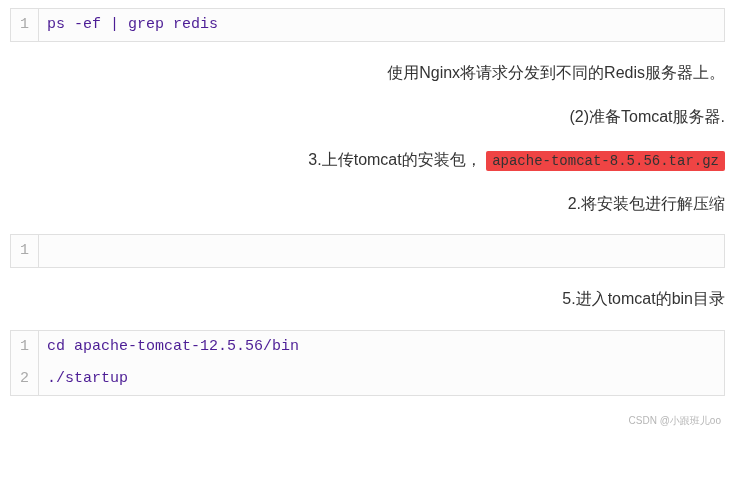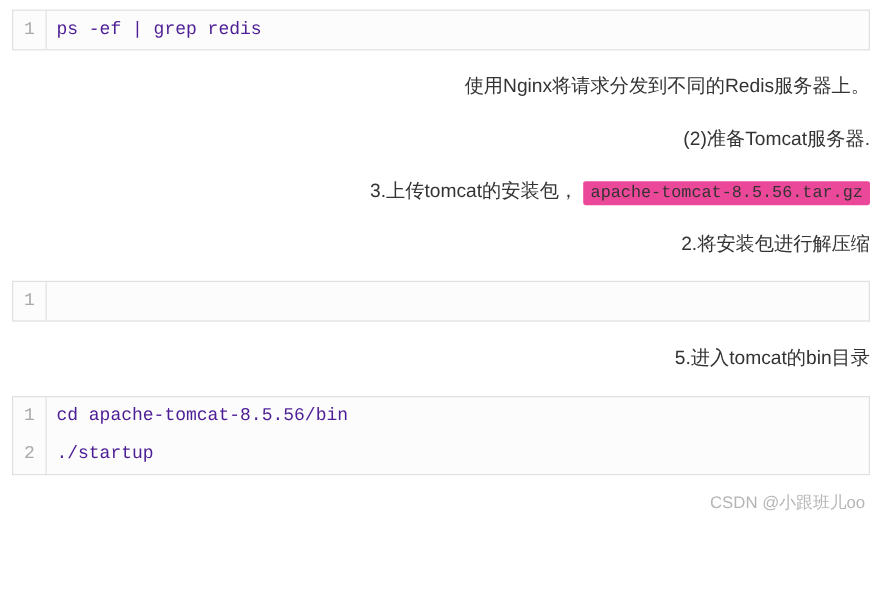"apache-tomcat-8.5.56.tar.gz" code.inline { background: #ec4899 -> #ef4444 }
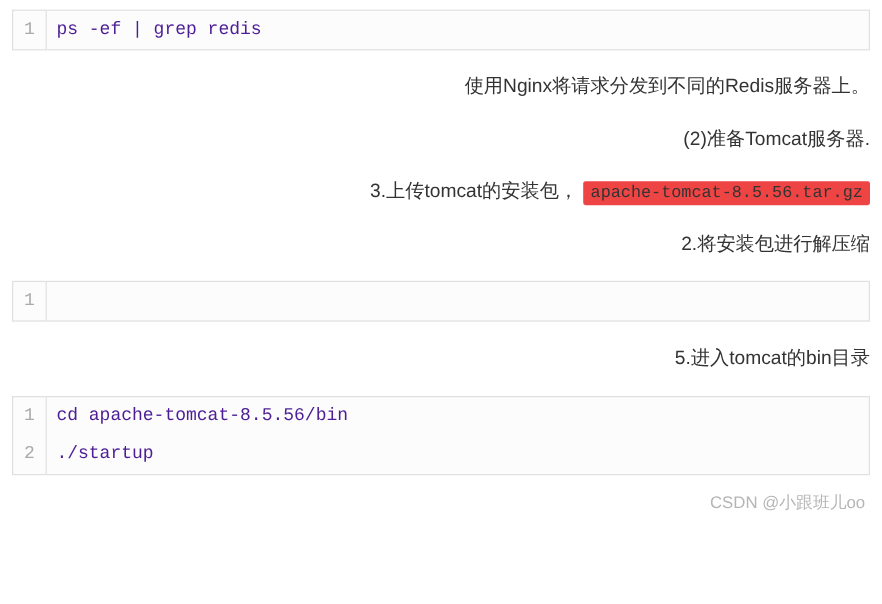"cd apache-tomcat-8.5.56/bin" div.code-text { text: apache-tomcat-8.5.56/bin -> apache-tomcat-12.5.56/bin }
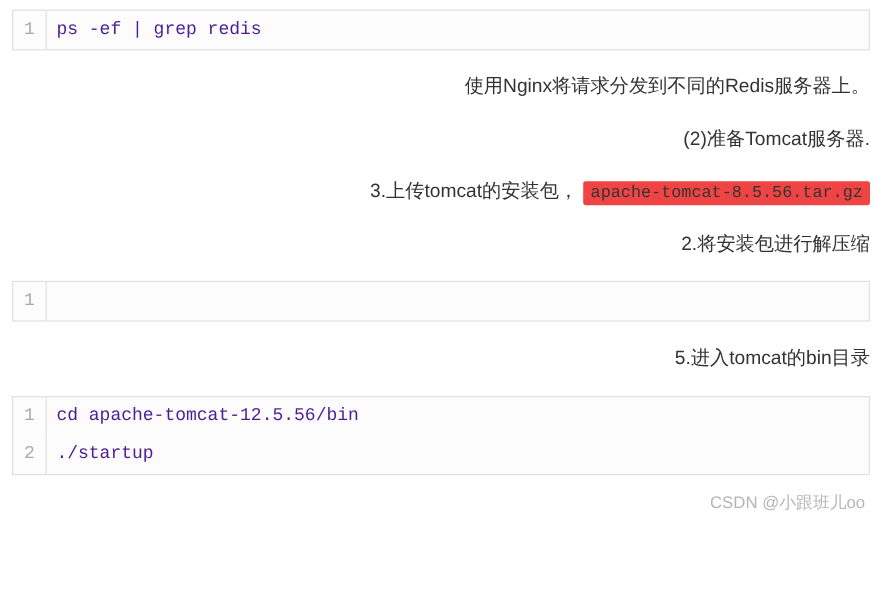"CSDN @小跟班儿oo" .watermark { font-size: 14px -> 10px }
